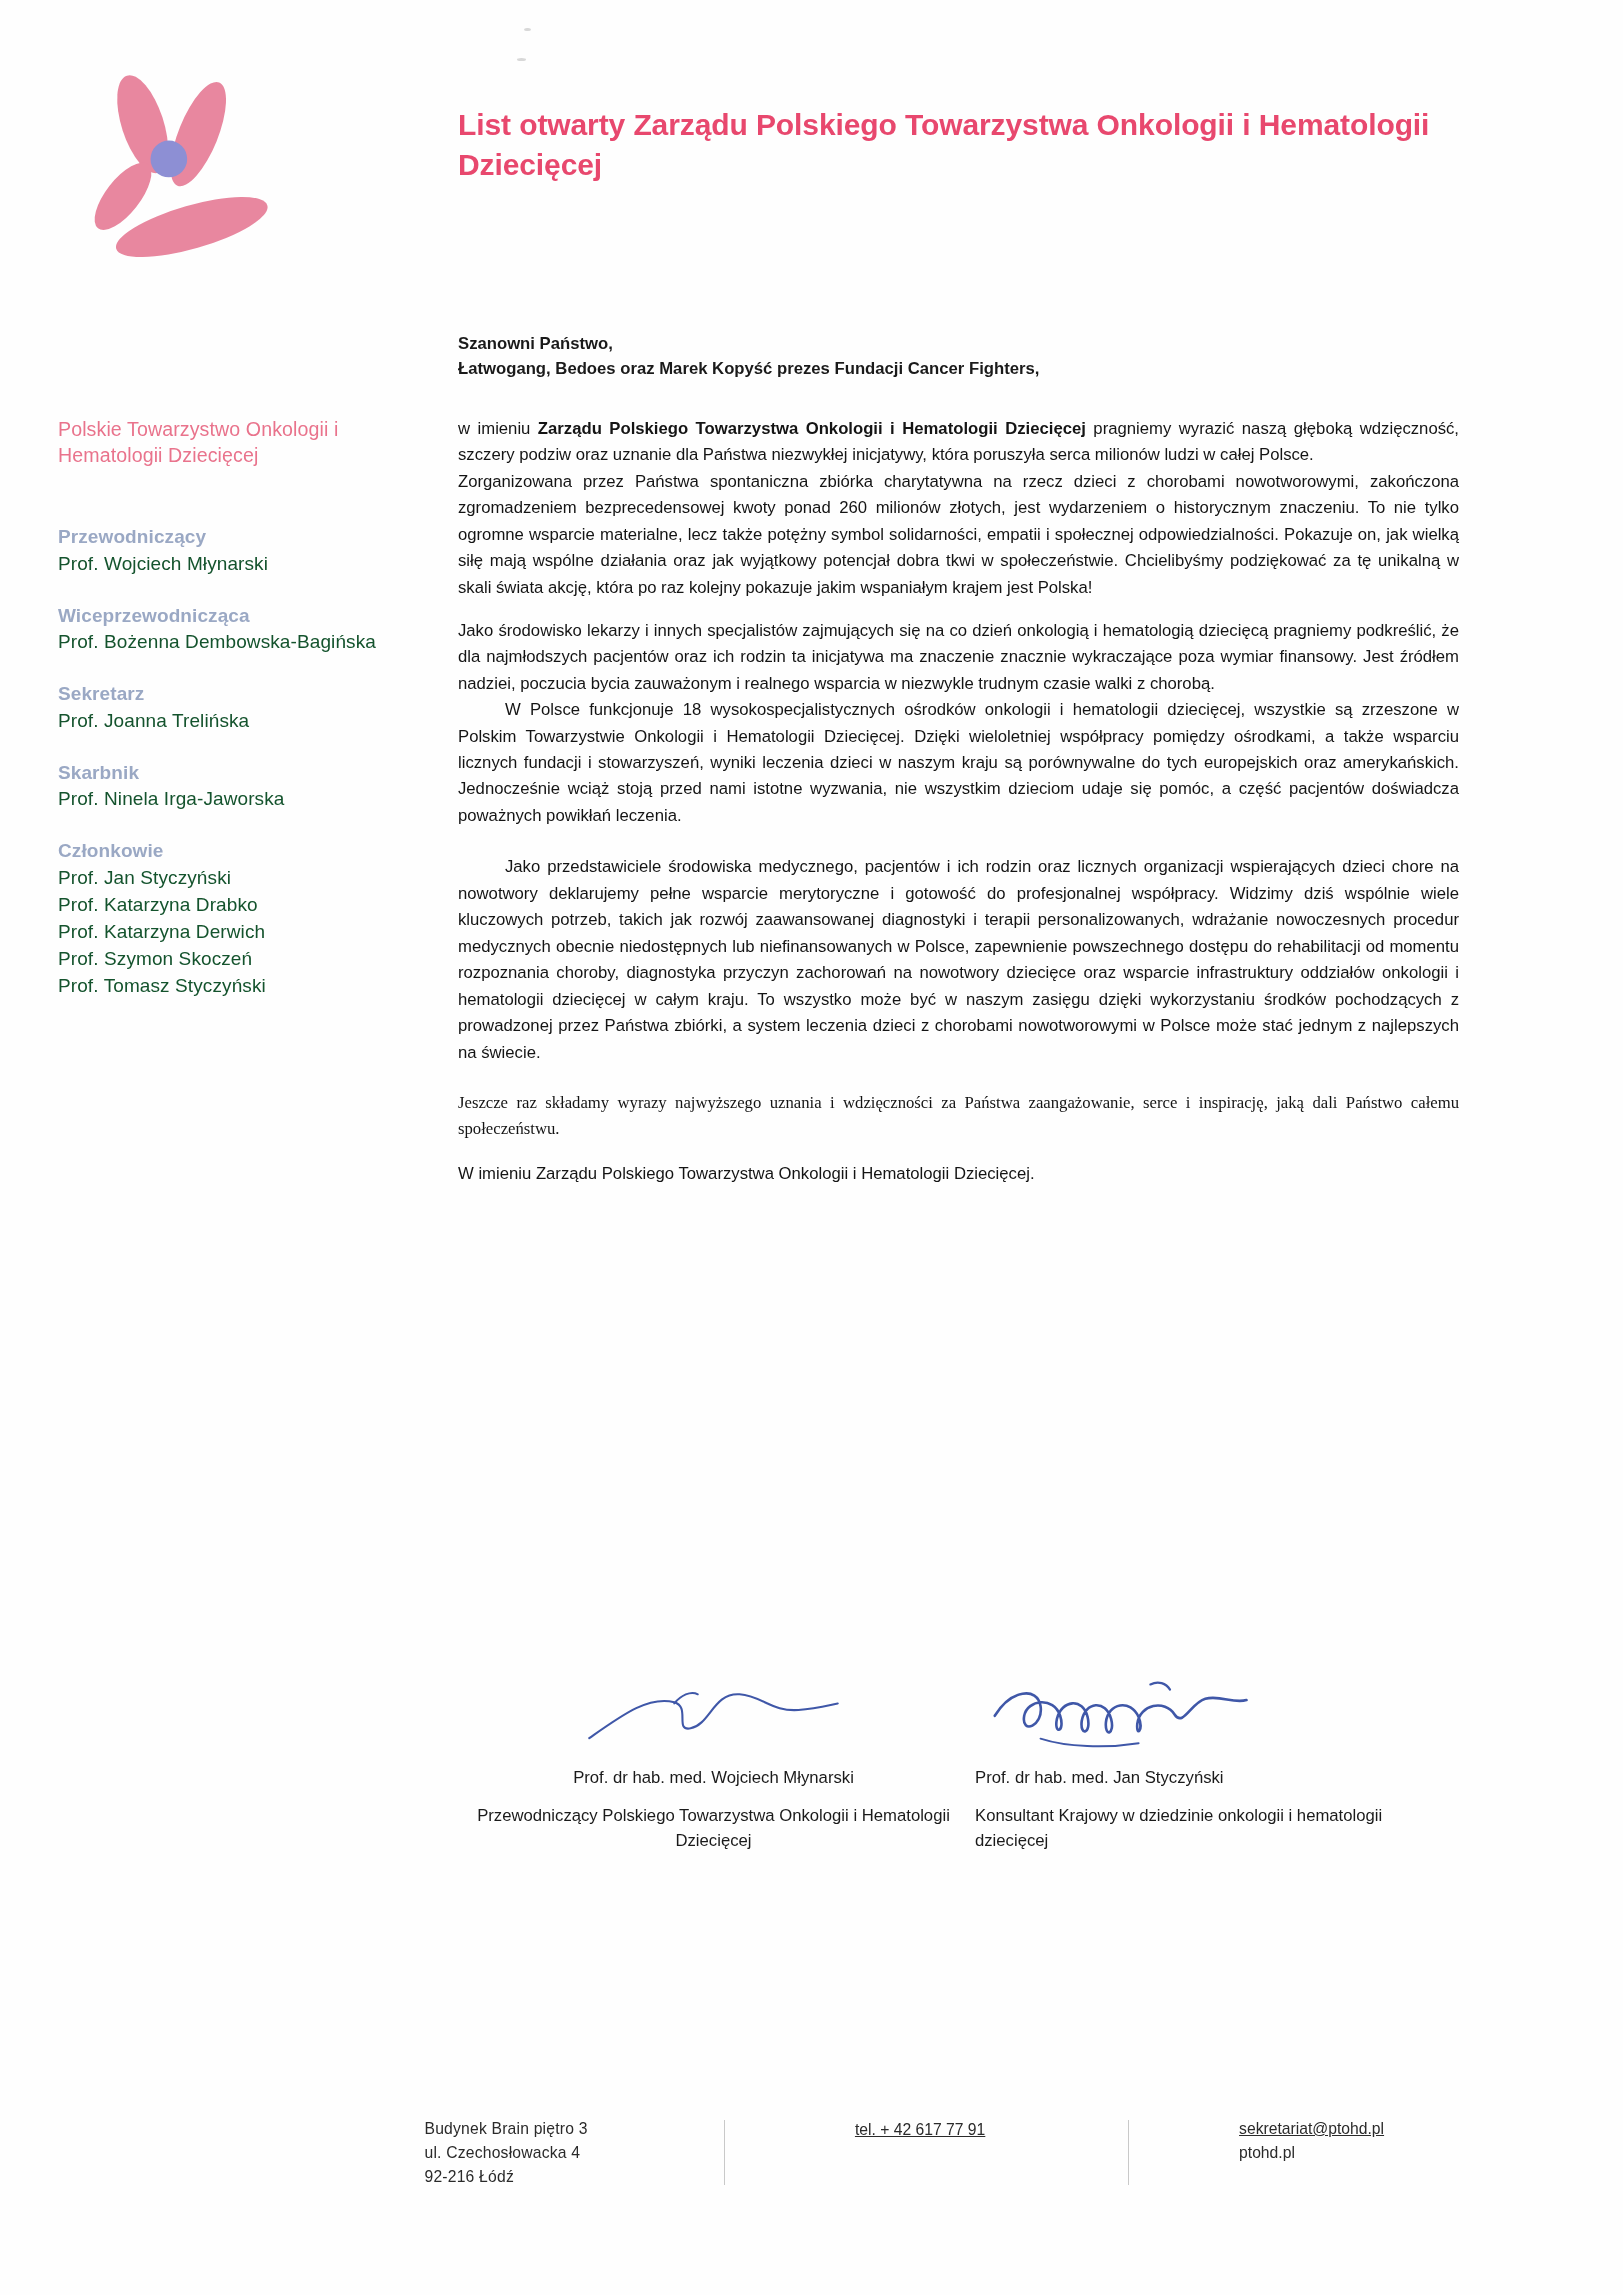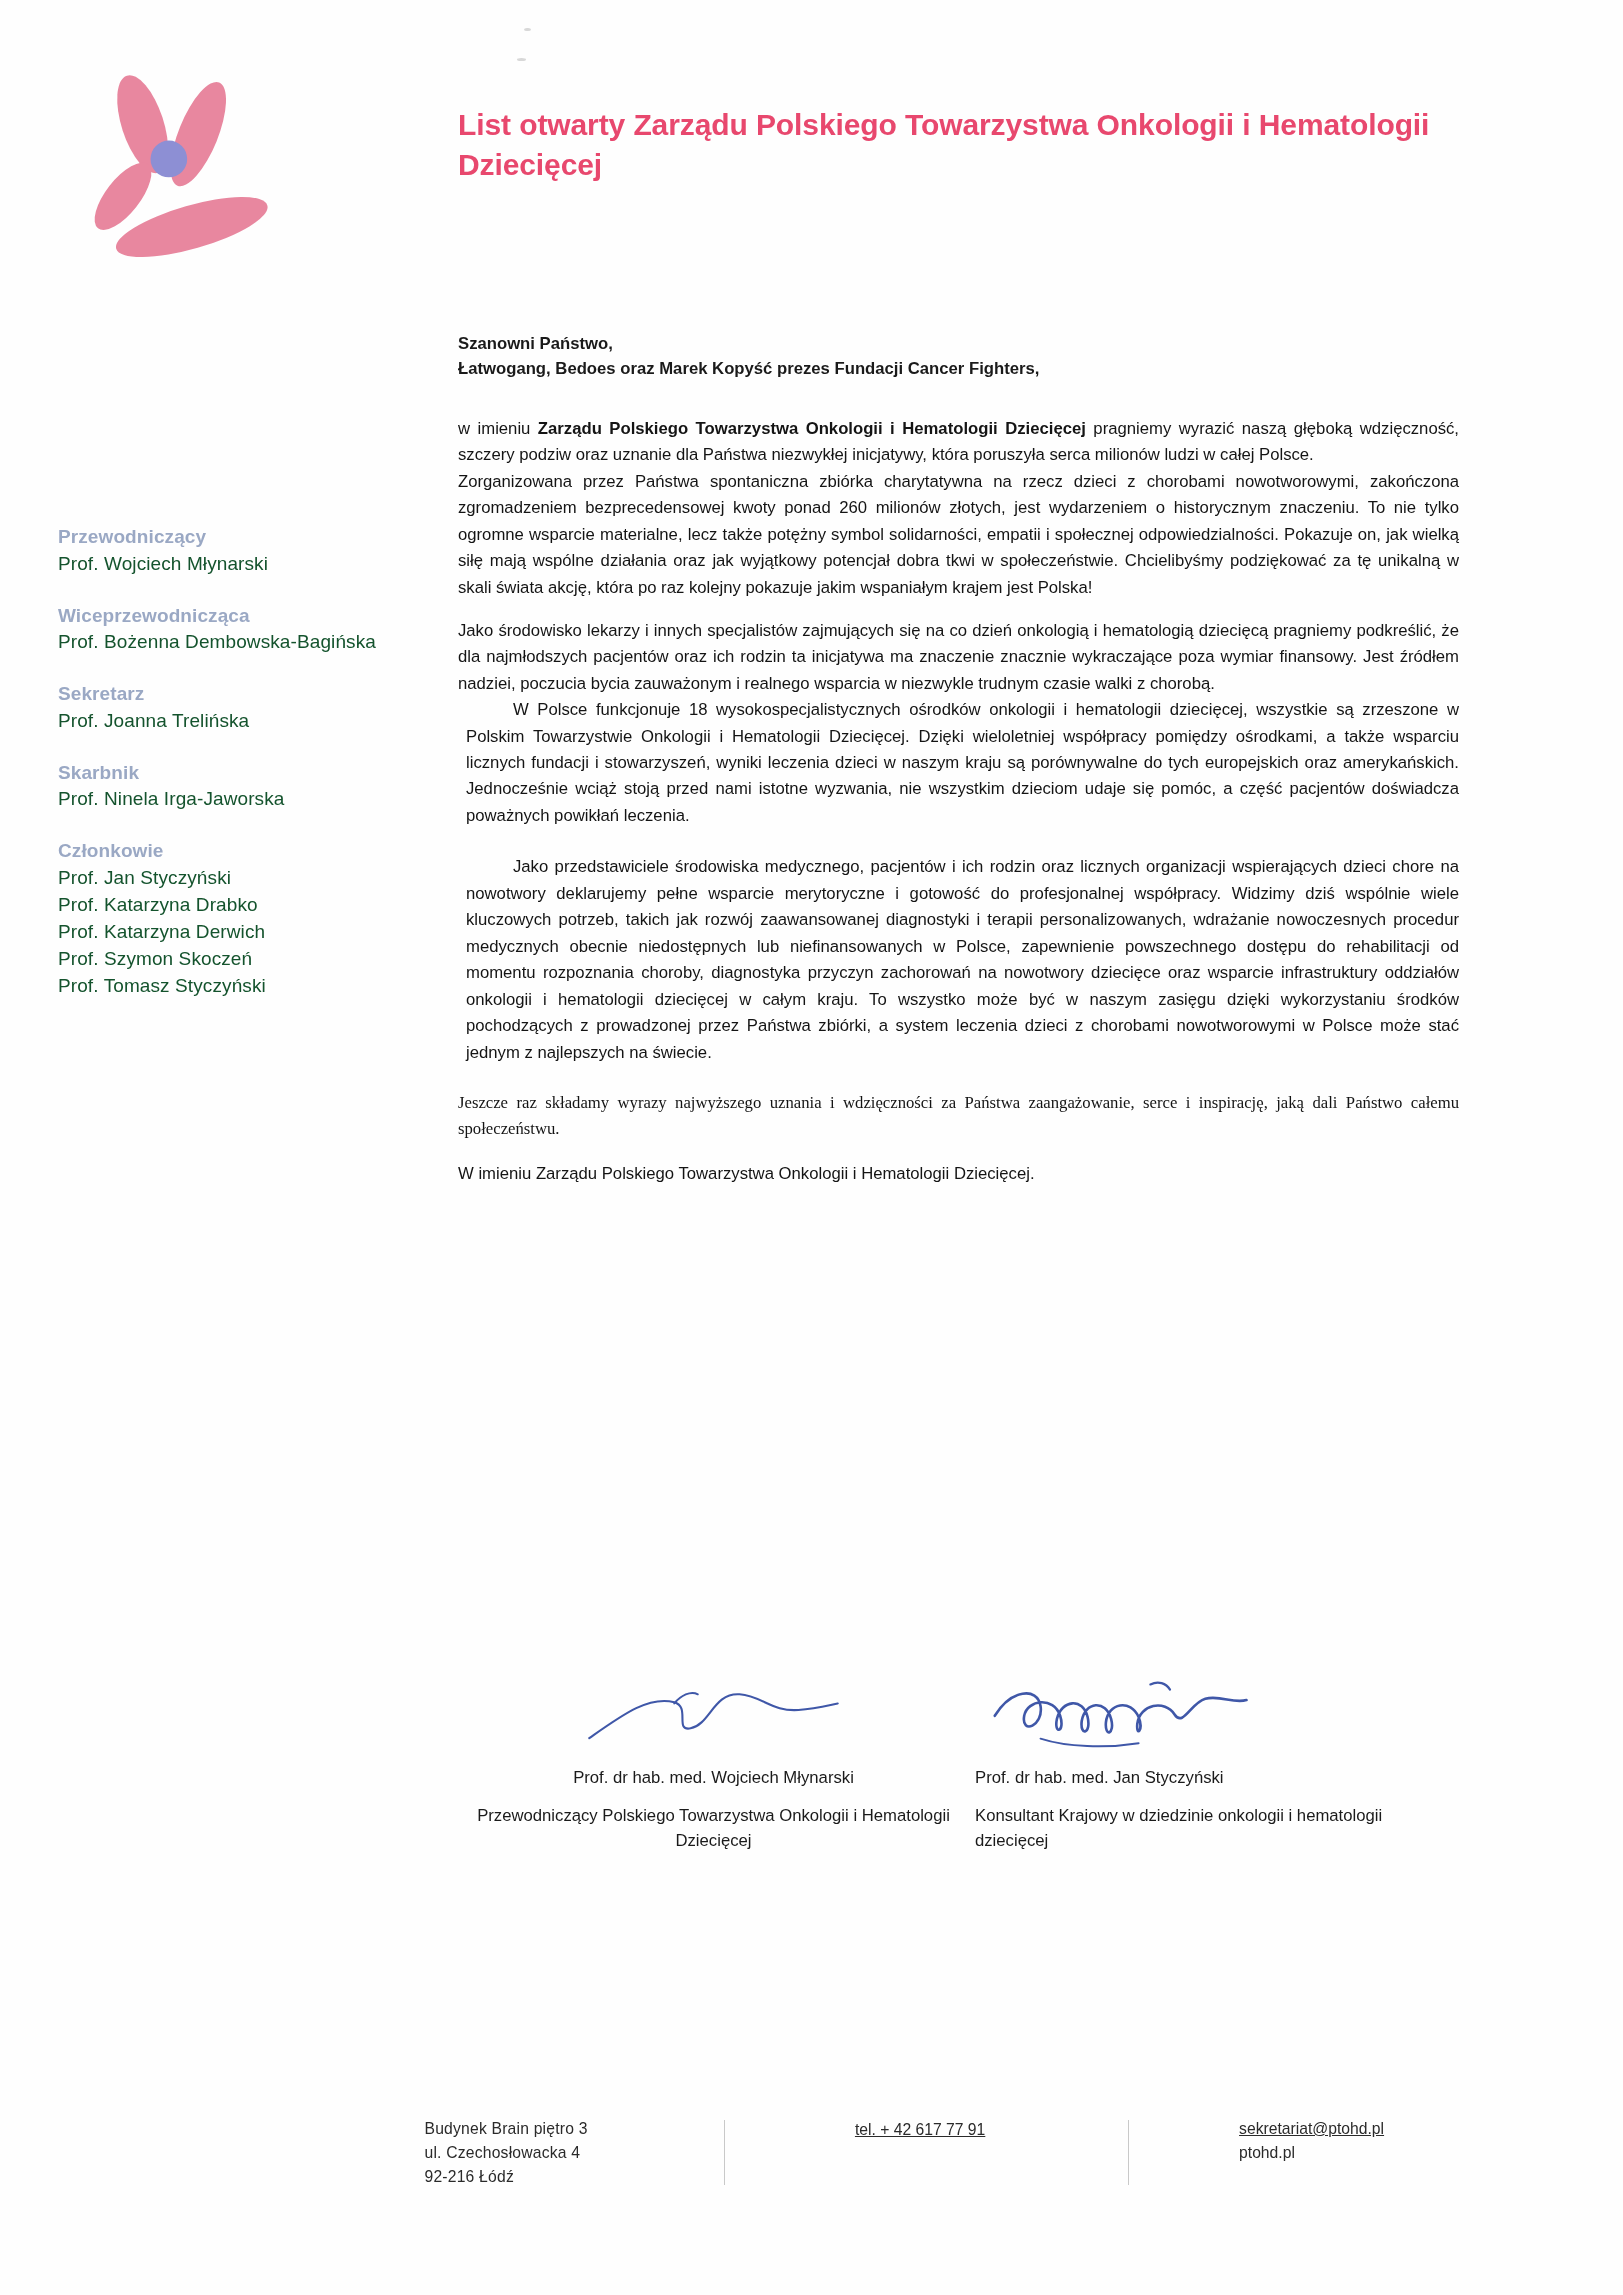"Polskie Towarzystwo Onkologii i" div.org-name { html: none -> <div>Polskie Towarzystwo Onkologii i Hematologii Dziecięcej</div> }
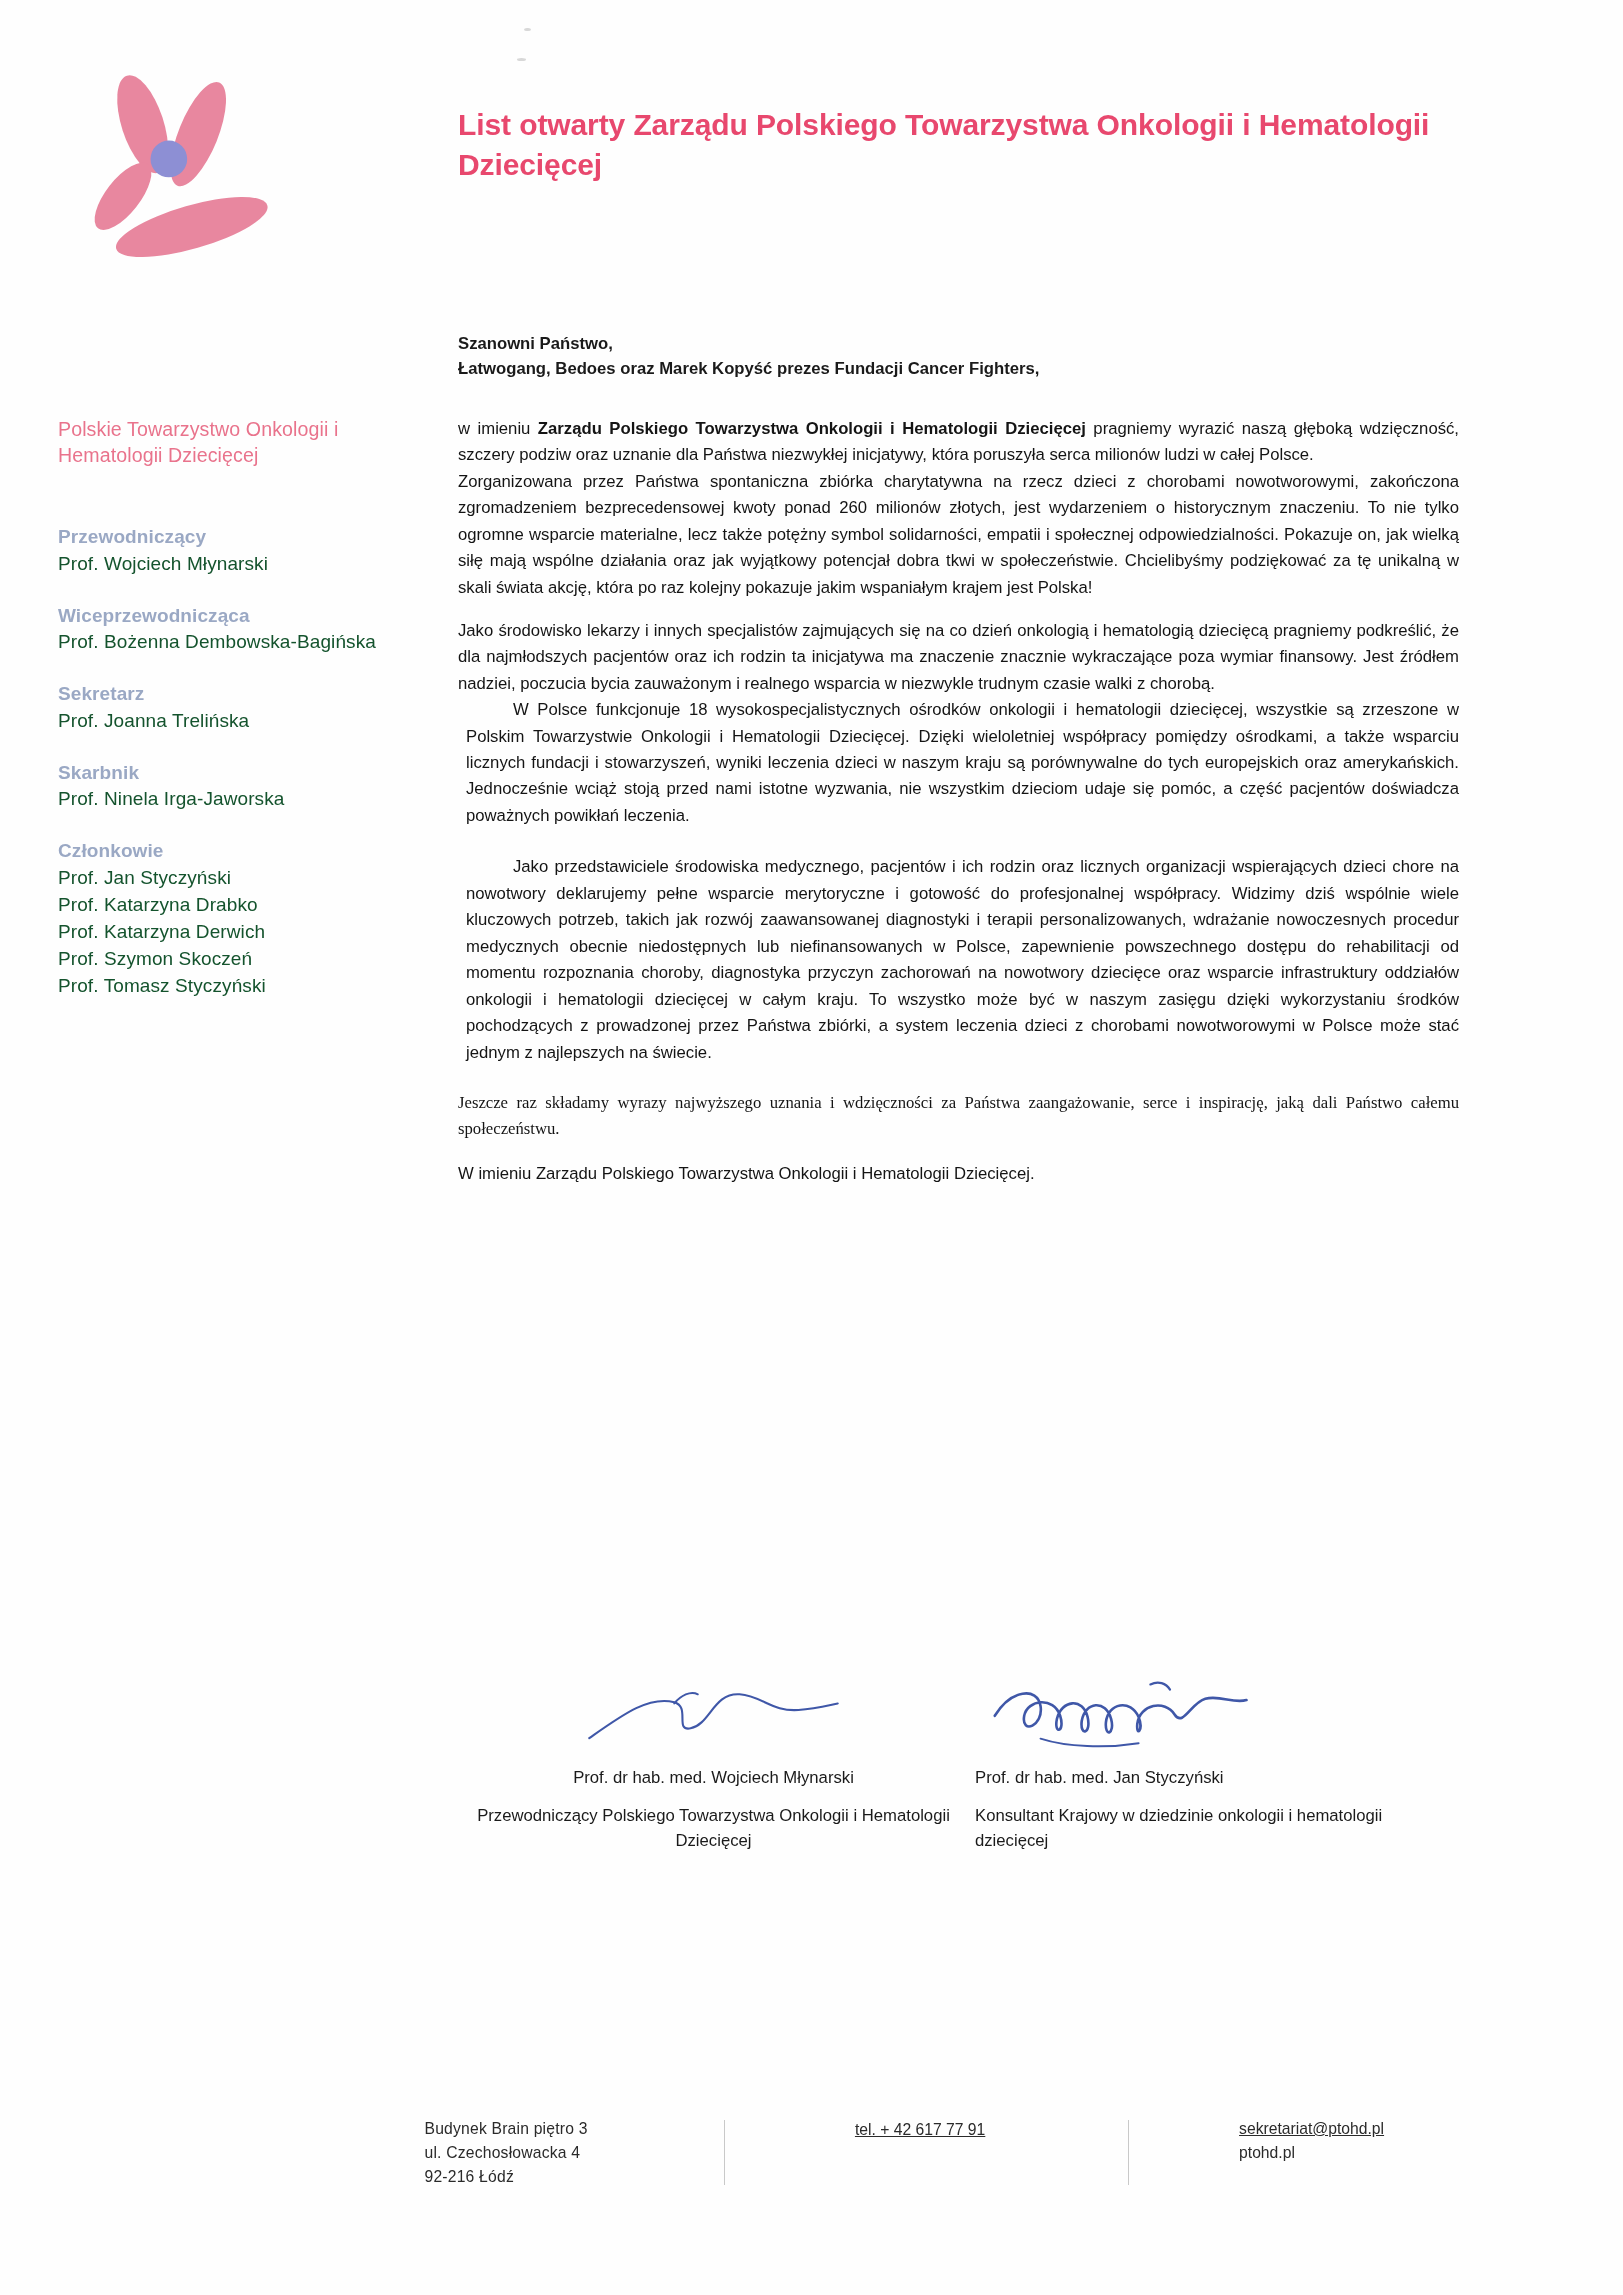"W Polsce funkcjonuje 18" .body-text p.indent { margin-left: 8px -> none }
